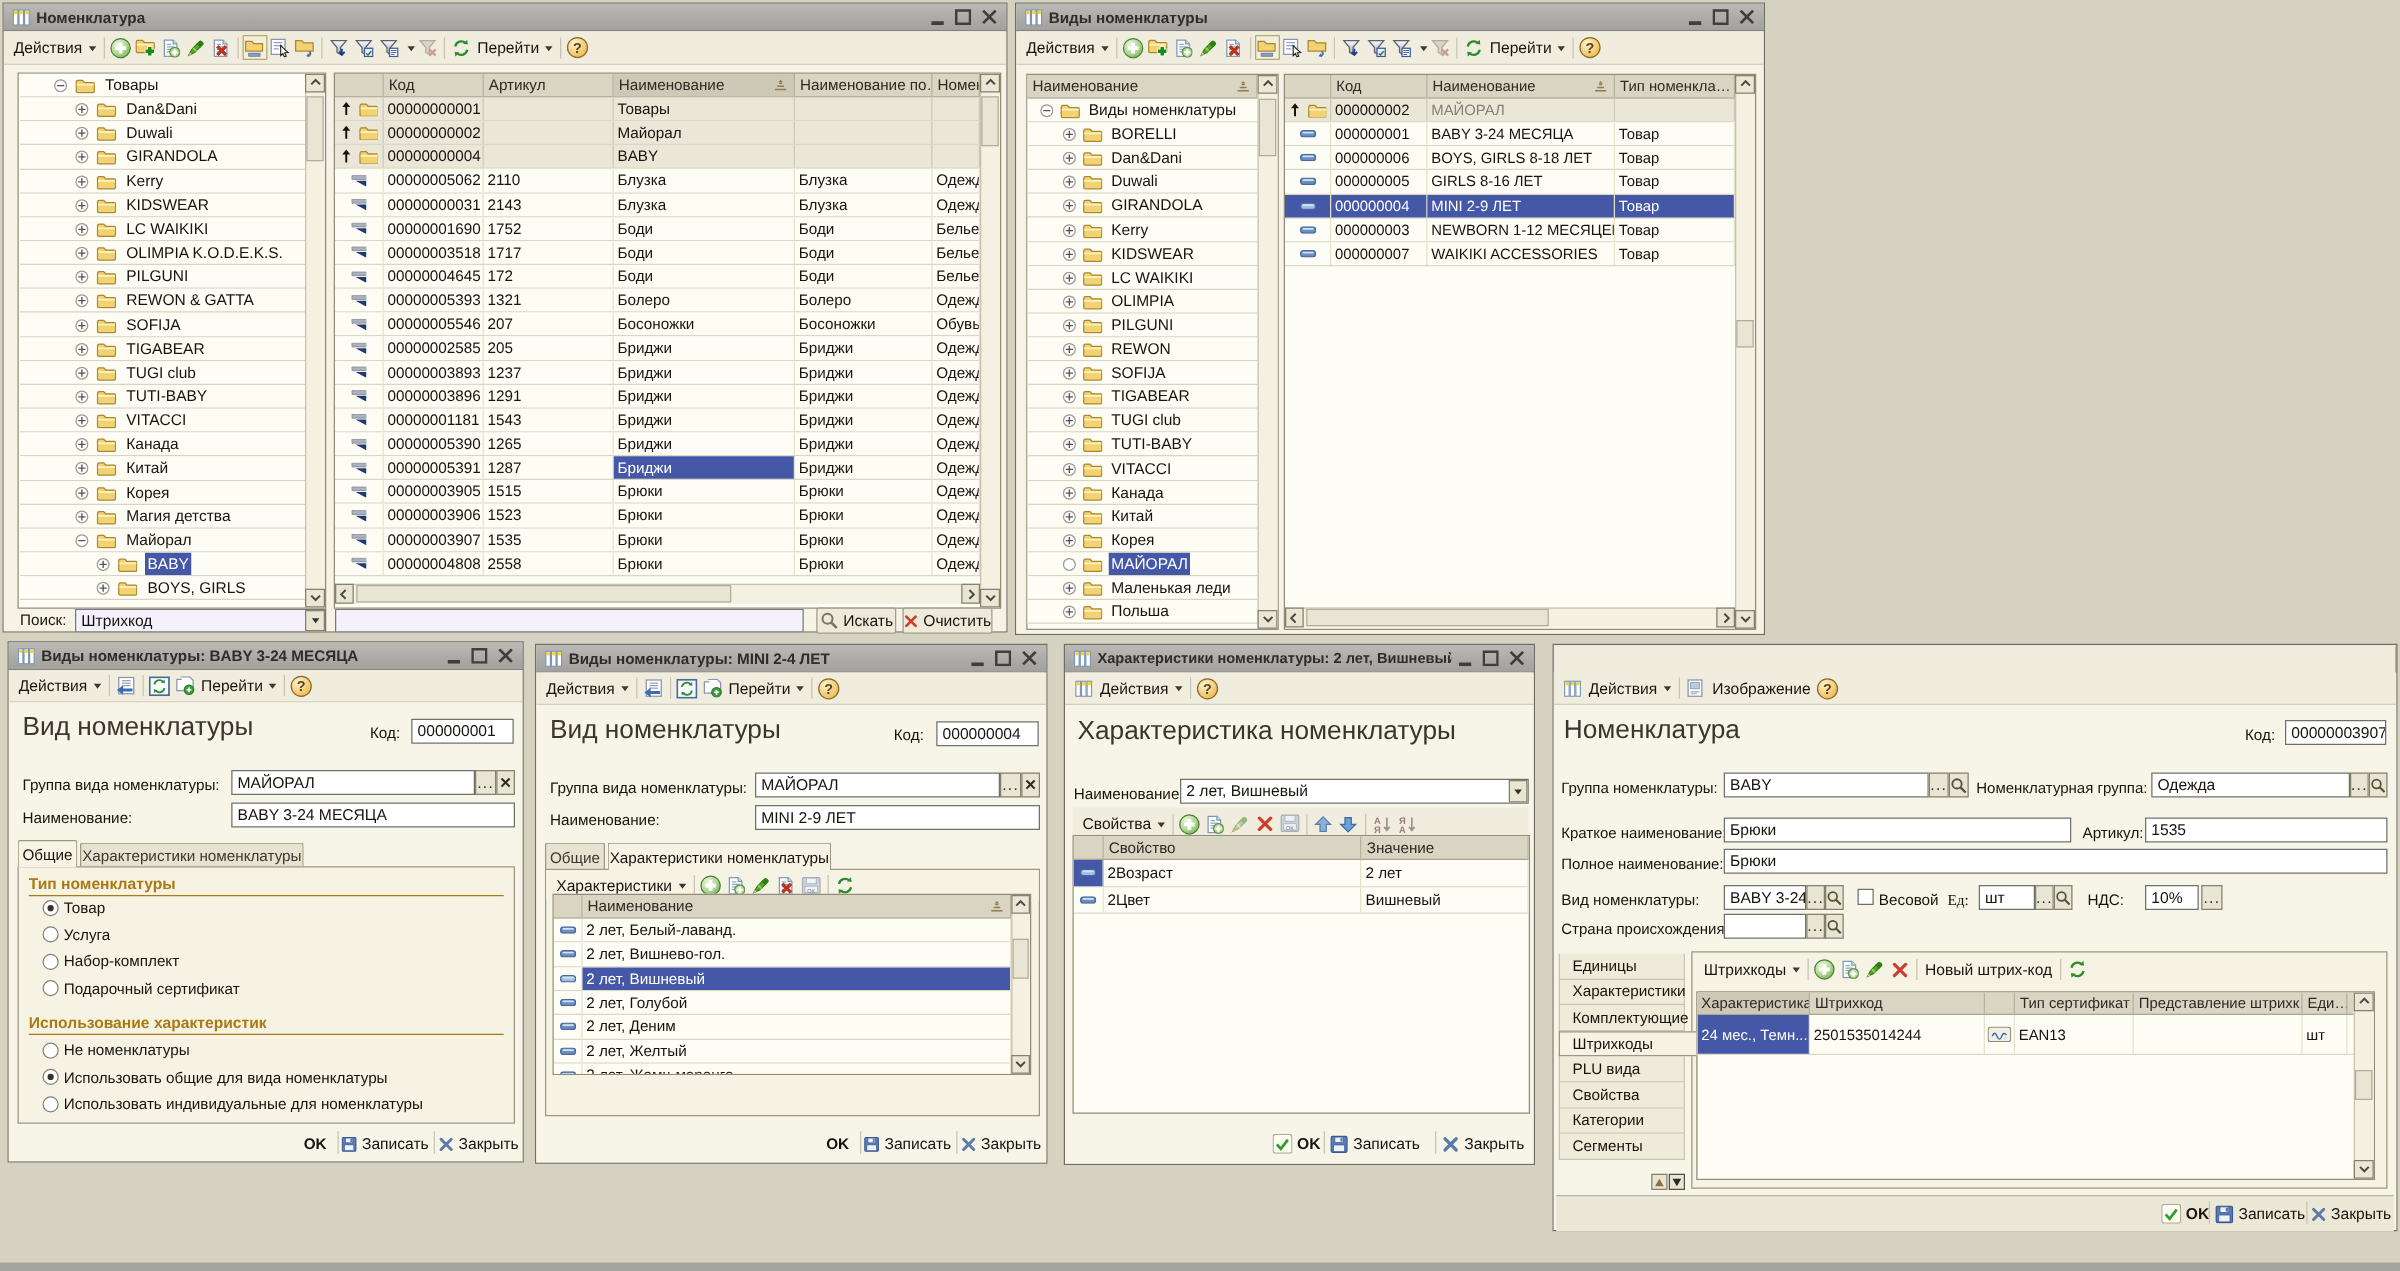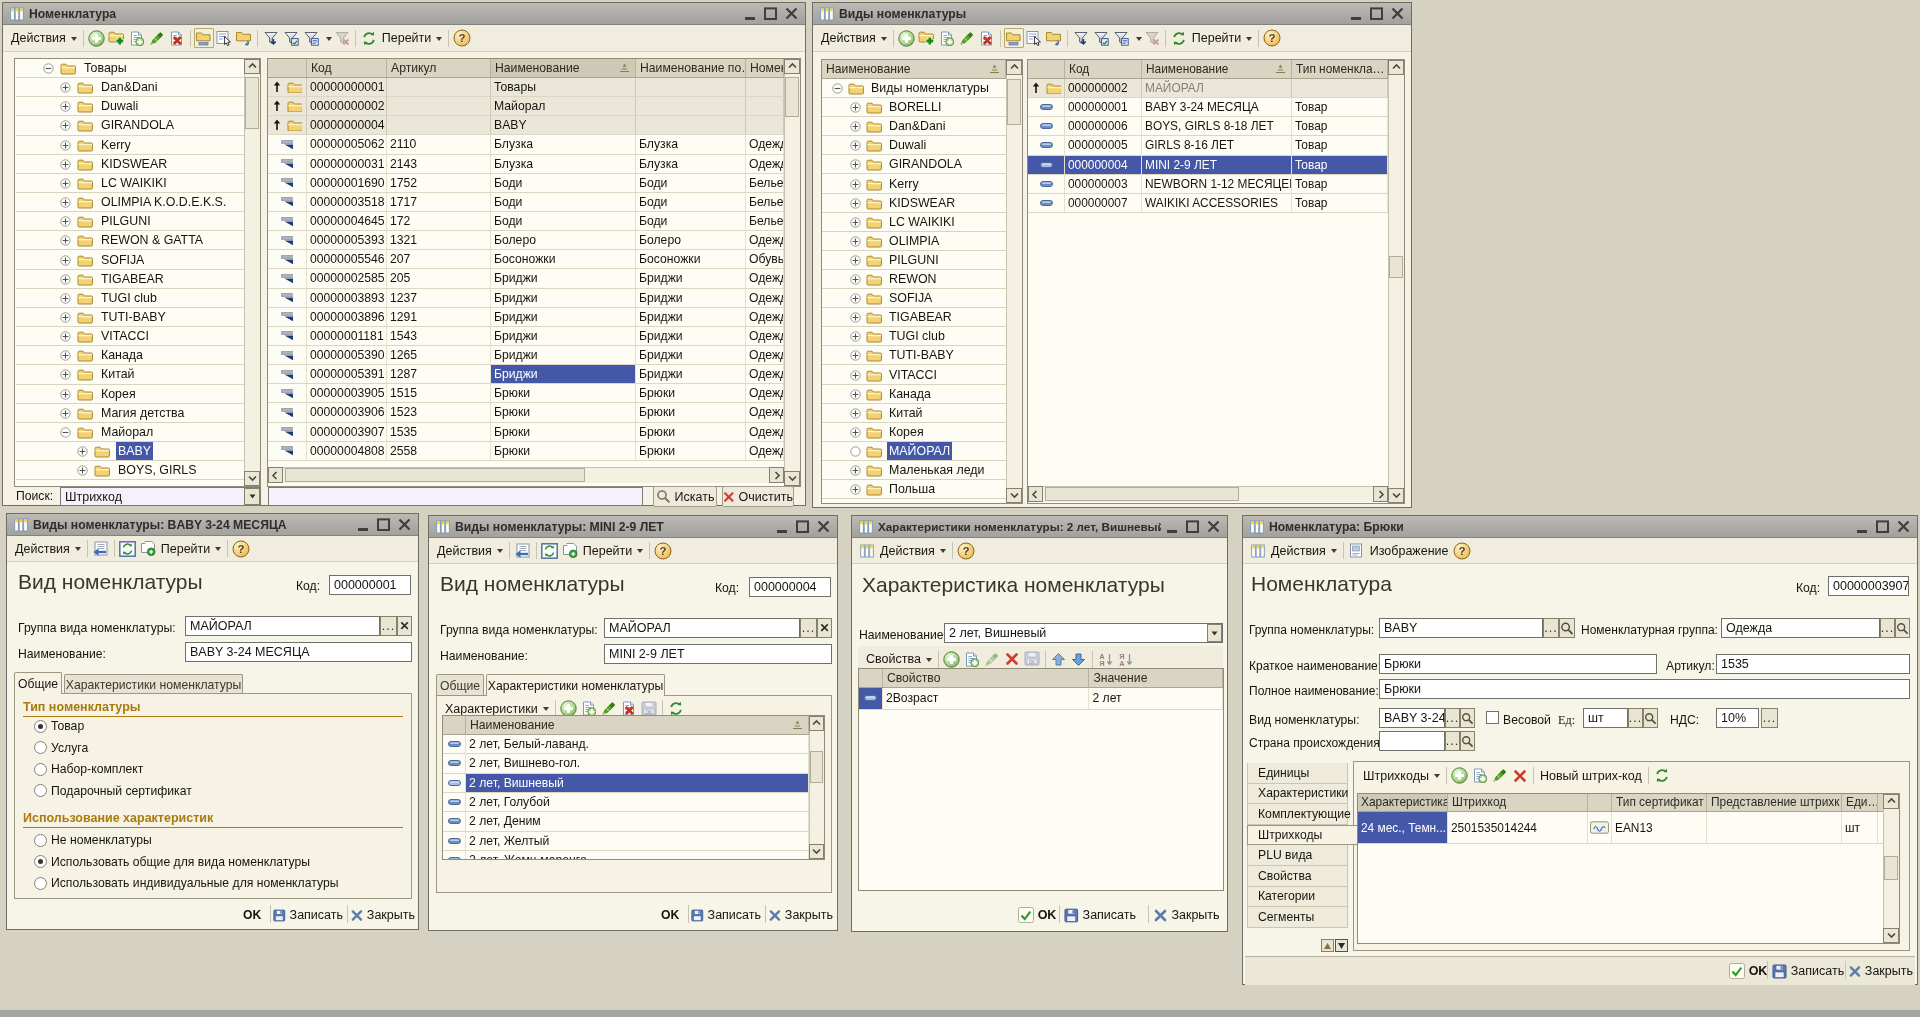"Виды номенклатуры: MINI 2-9 ЛЕТ" div.tbt { text: 2-9 -> 2-4 }
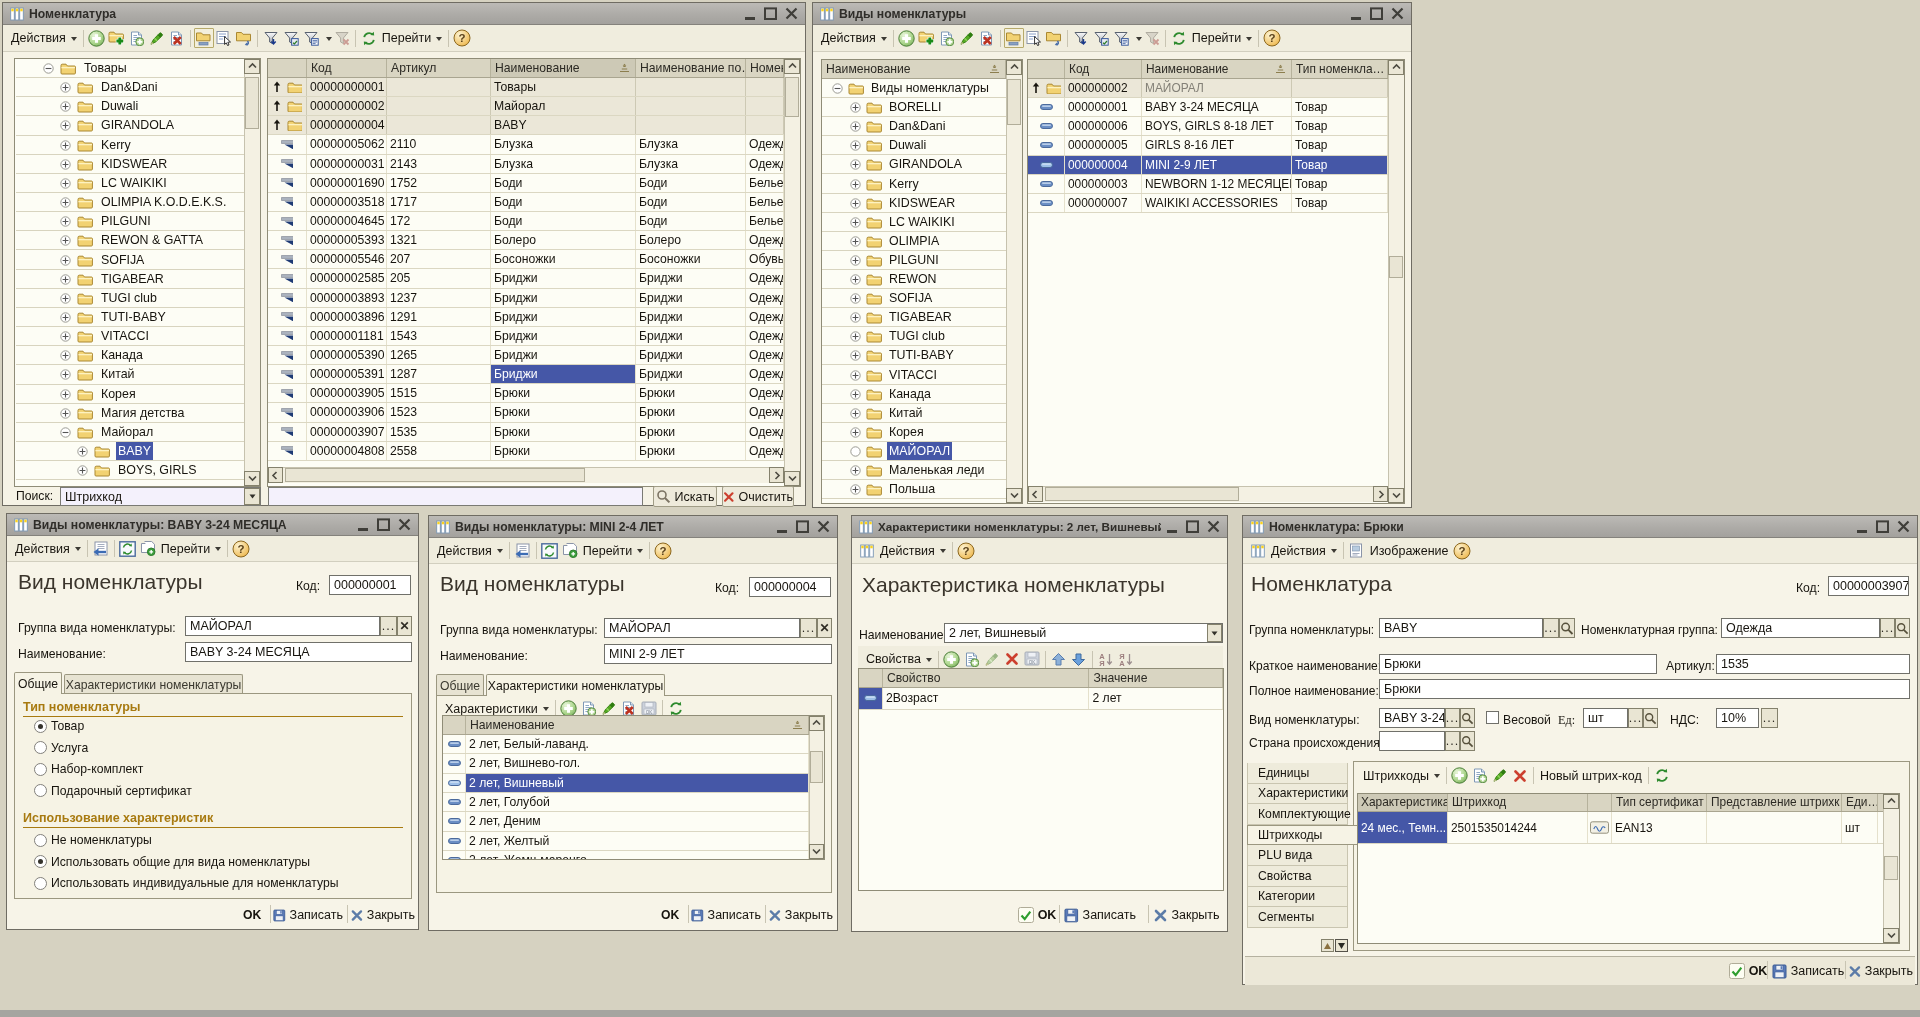"Номенклатура: Брюки" div.tb { html: <div> <svg> <rect></rect> <rect></rect> <rect></rect> <rect></rect> <rect></rect> <rect></rect> </svg> <div>Номенклатура: Брюки</div> <div> <svg> <rect></rect> </svg> <svg> <rect></rect> </svg> <svg> <path></path> </svg> </div> </div> -> none }
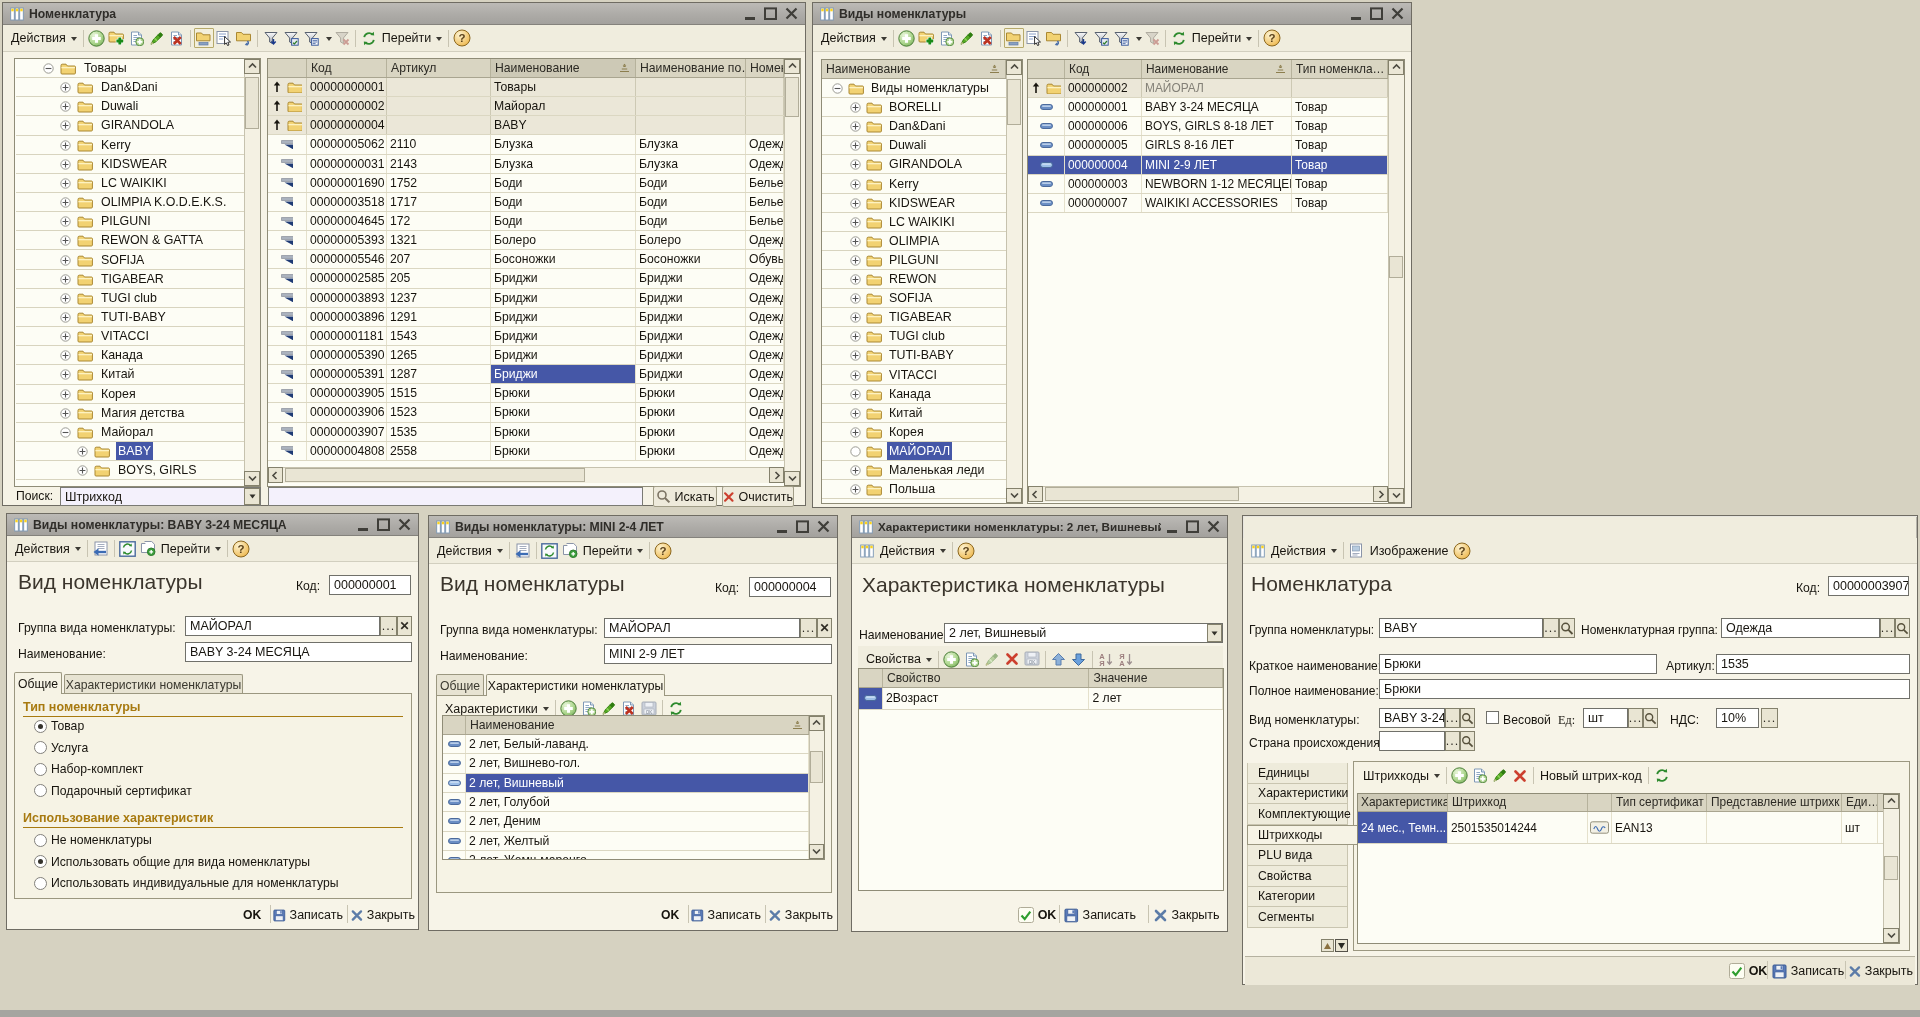"2Цвет" div.row { html: none -> <div> <div> <svg> <rect></rect> <rect></rect> </svg> </div> <div>2Цвет</div> <div>Вишневый</div> </div> }
